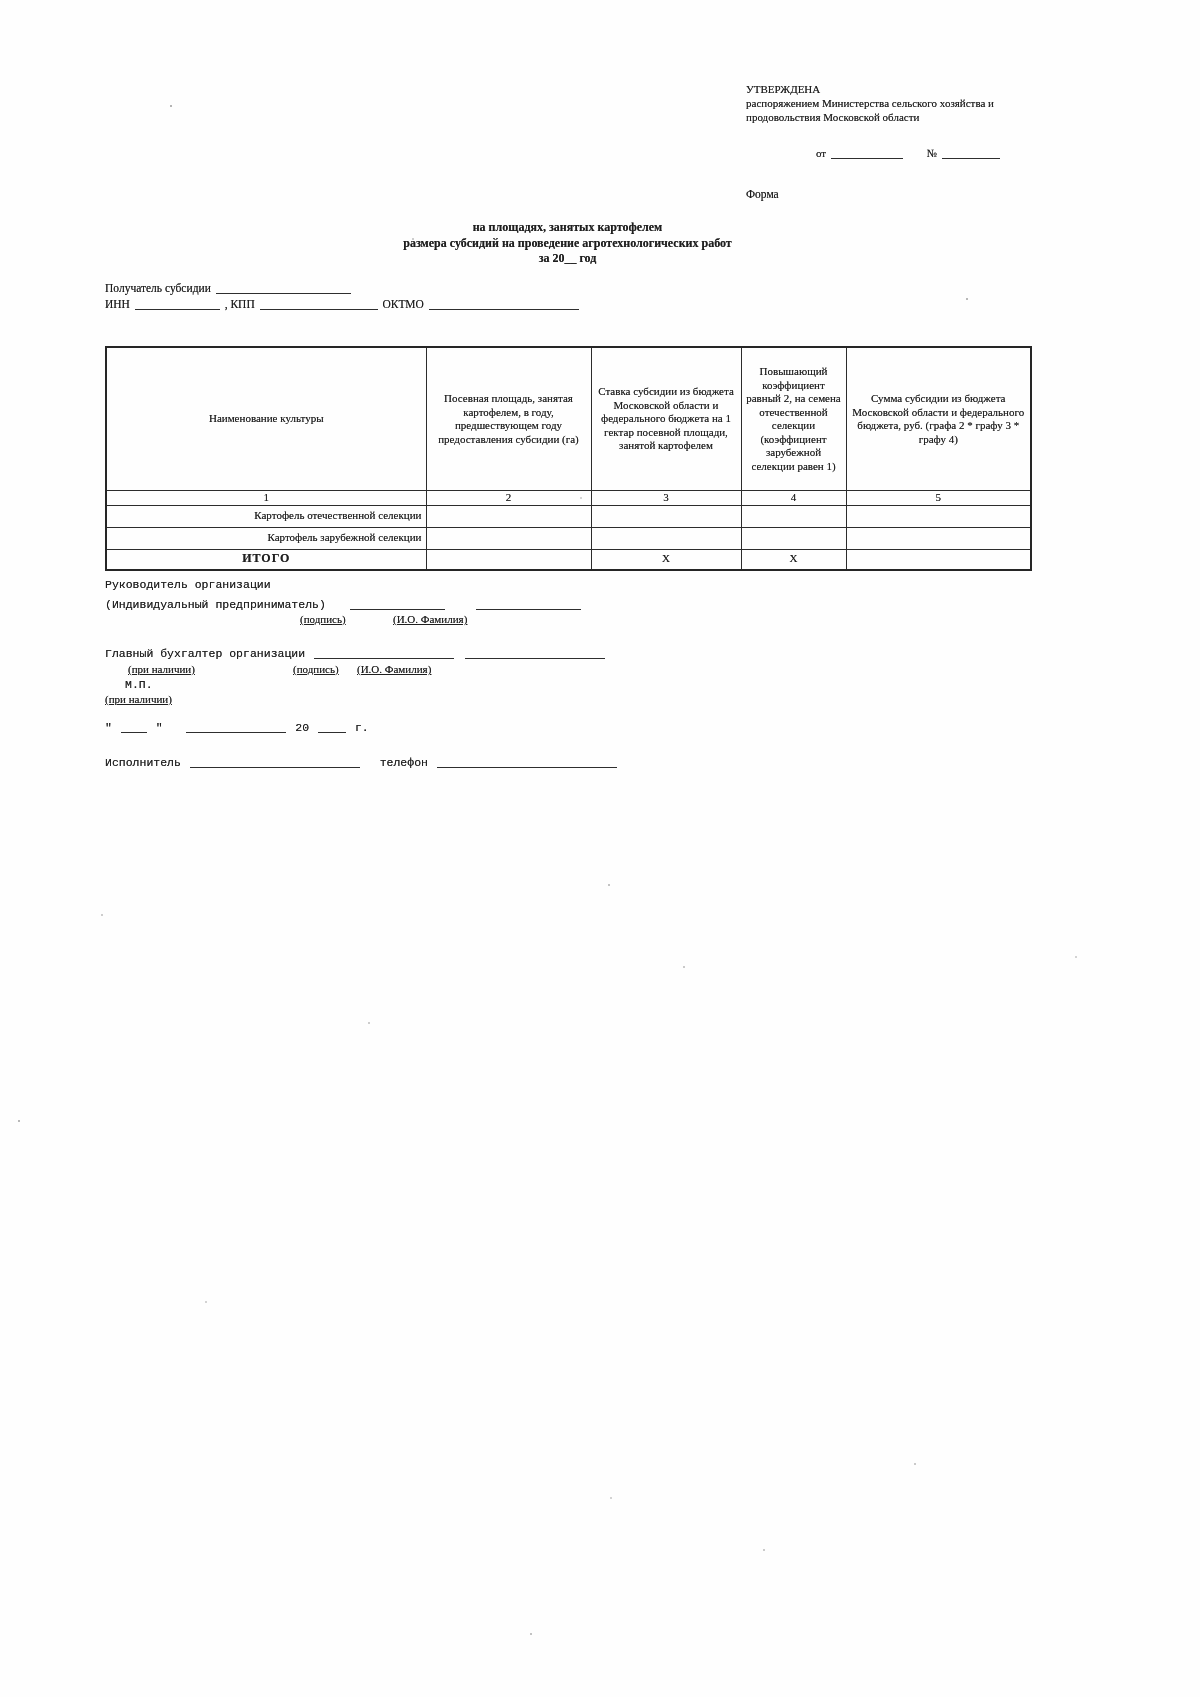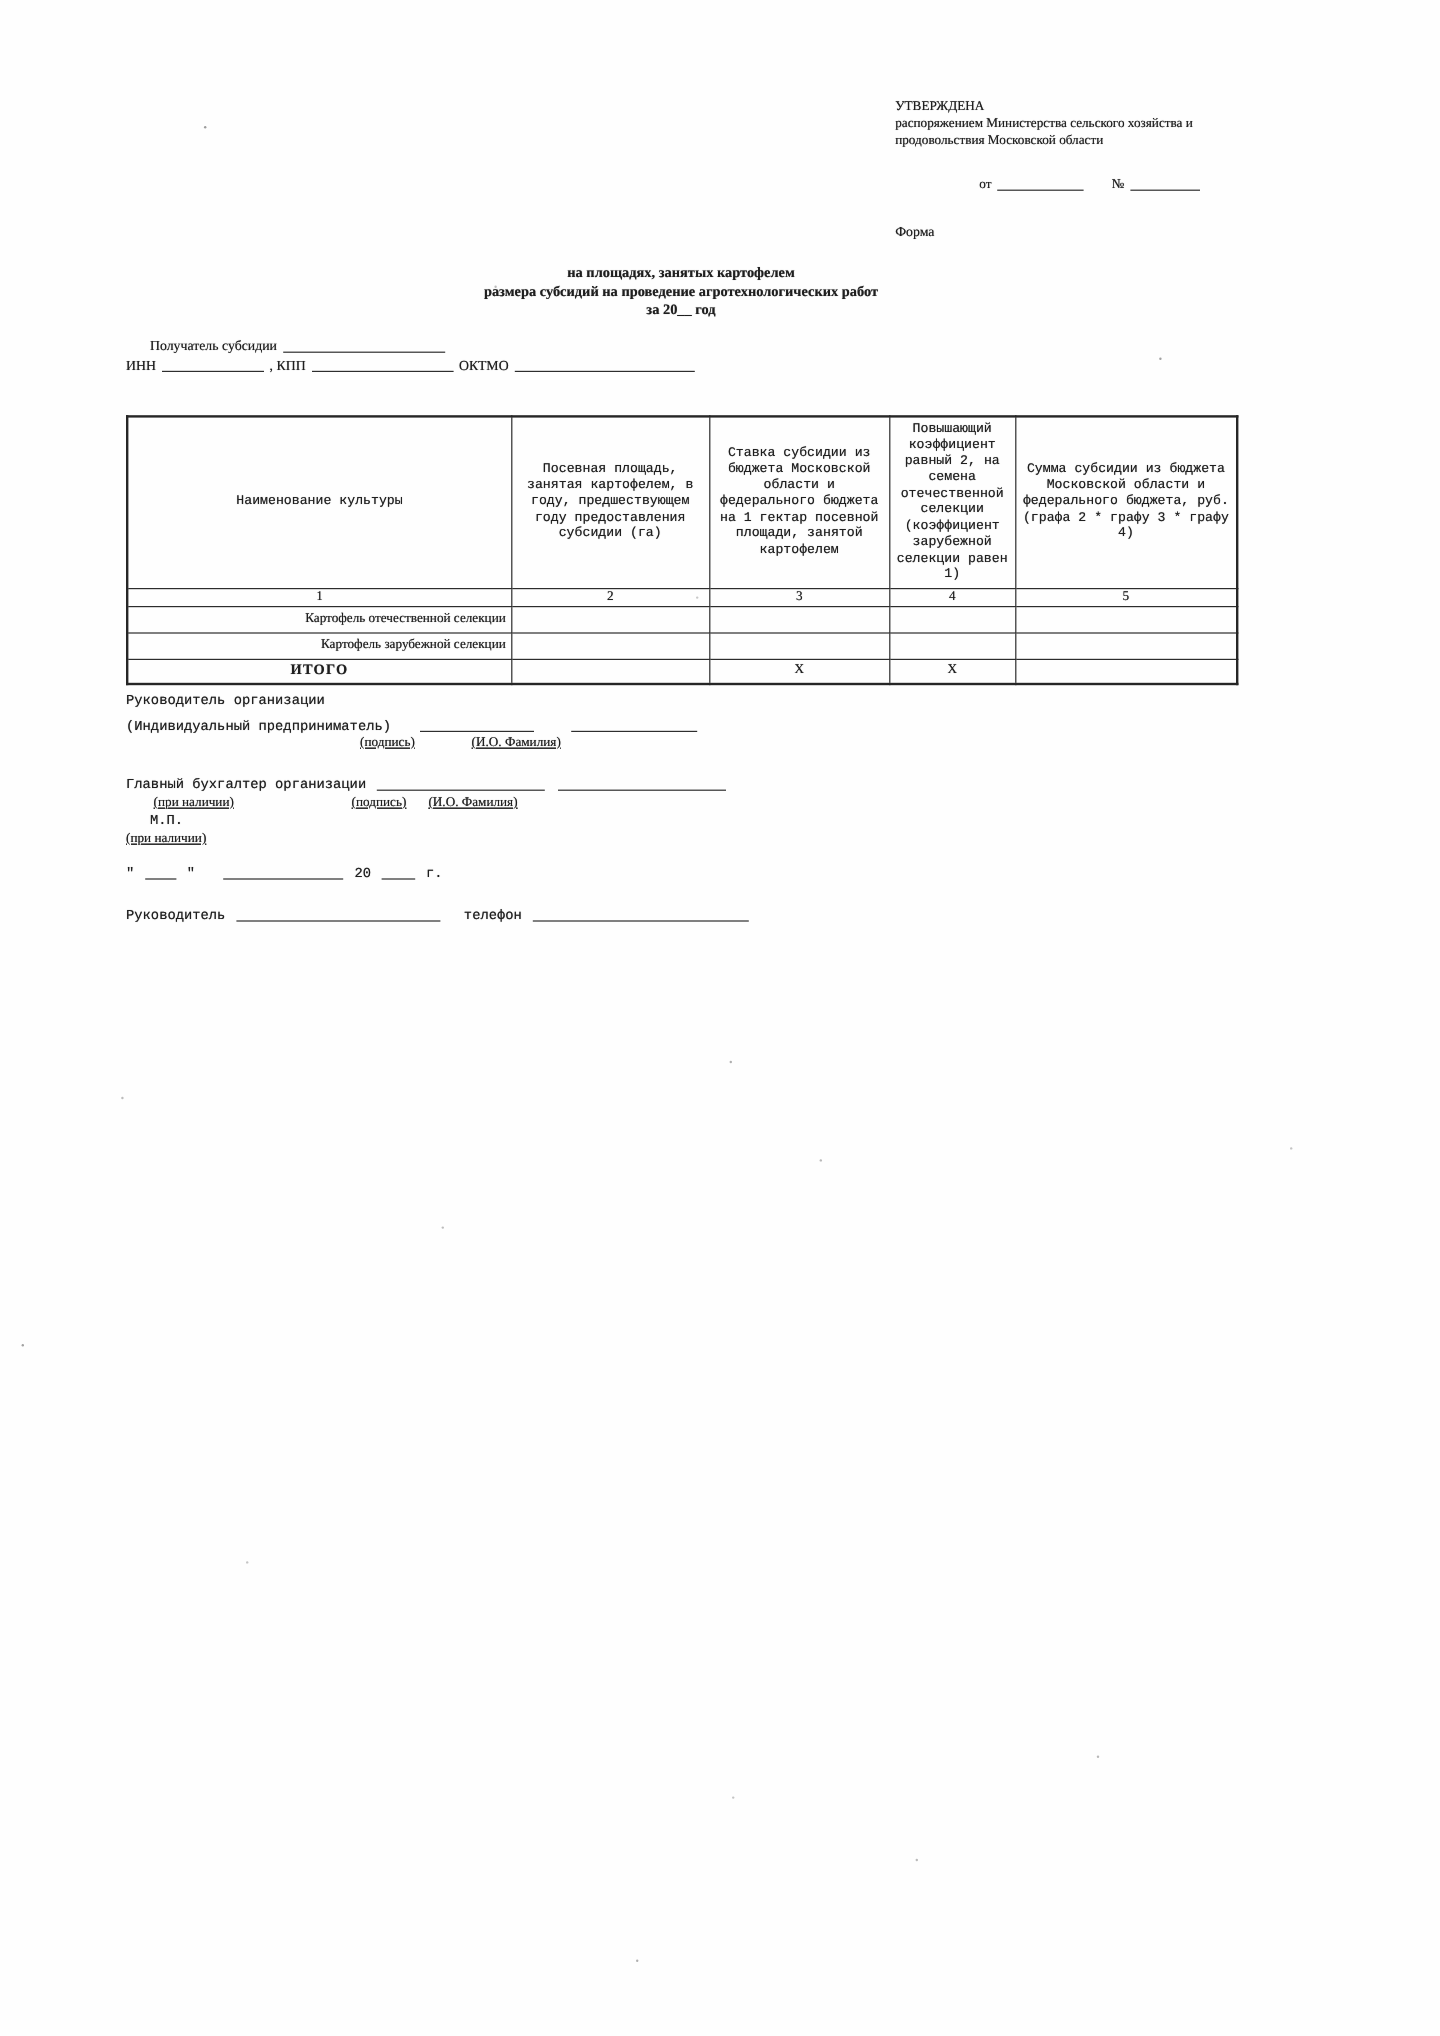"Получатель субсидии" .recipient-1 { margin-left: 20px -> none }
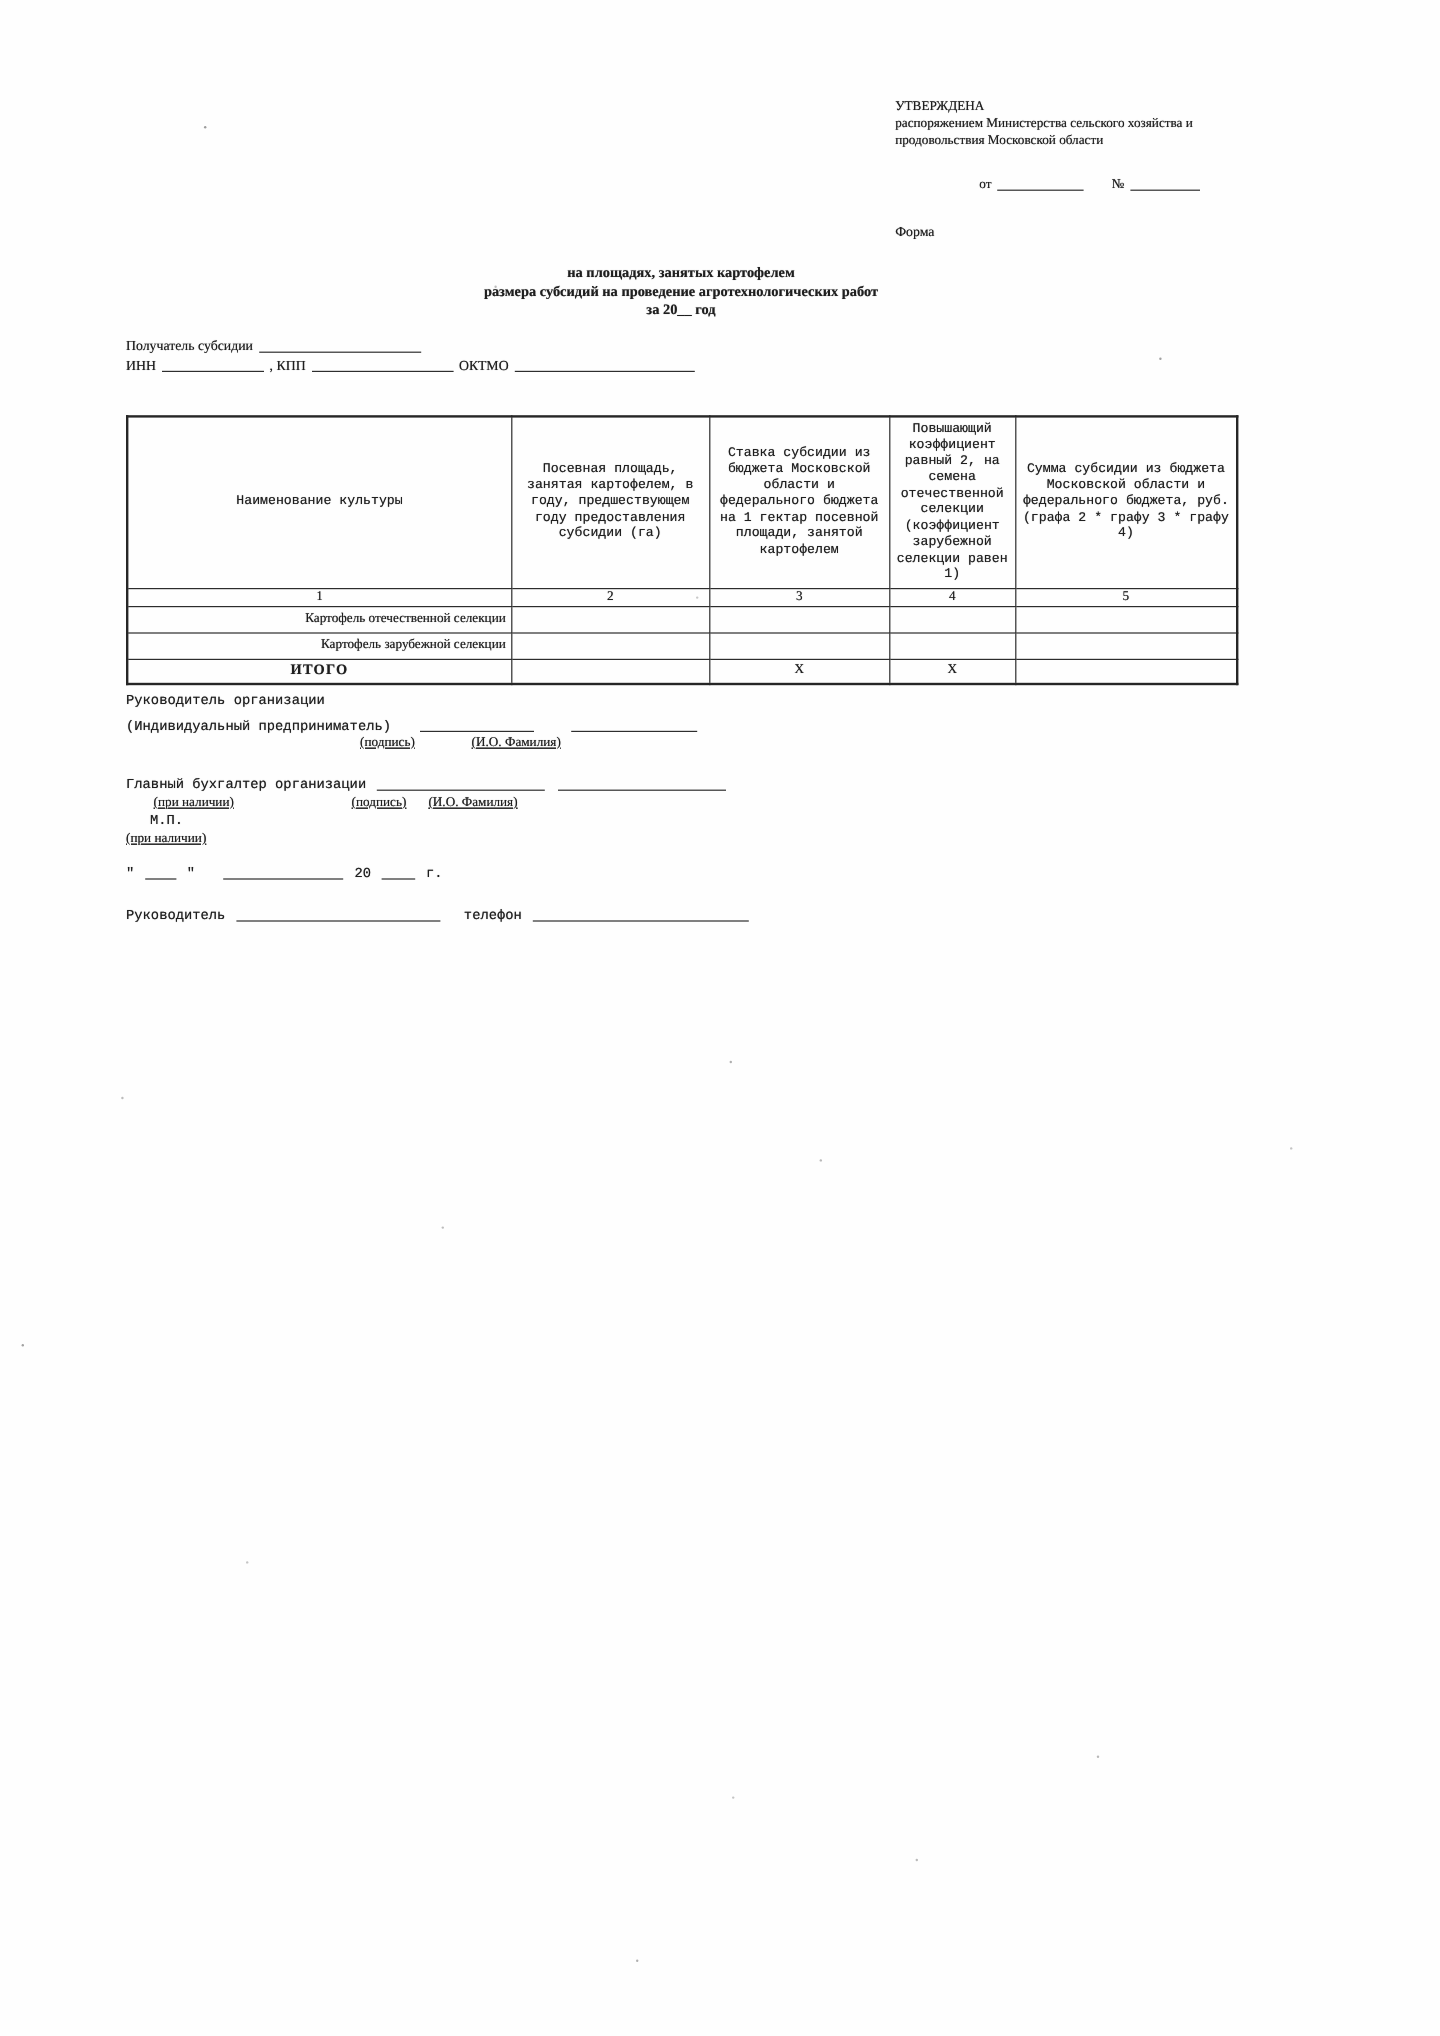"Повышающий коэффициент равный 2, на" tr.hdr td { font-family: Liberation Mono, monospace -> none }
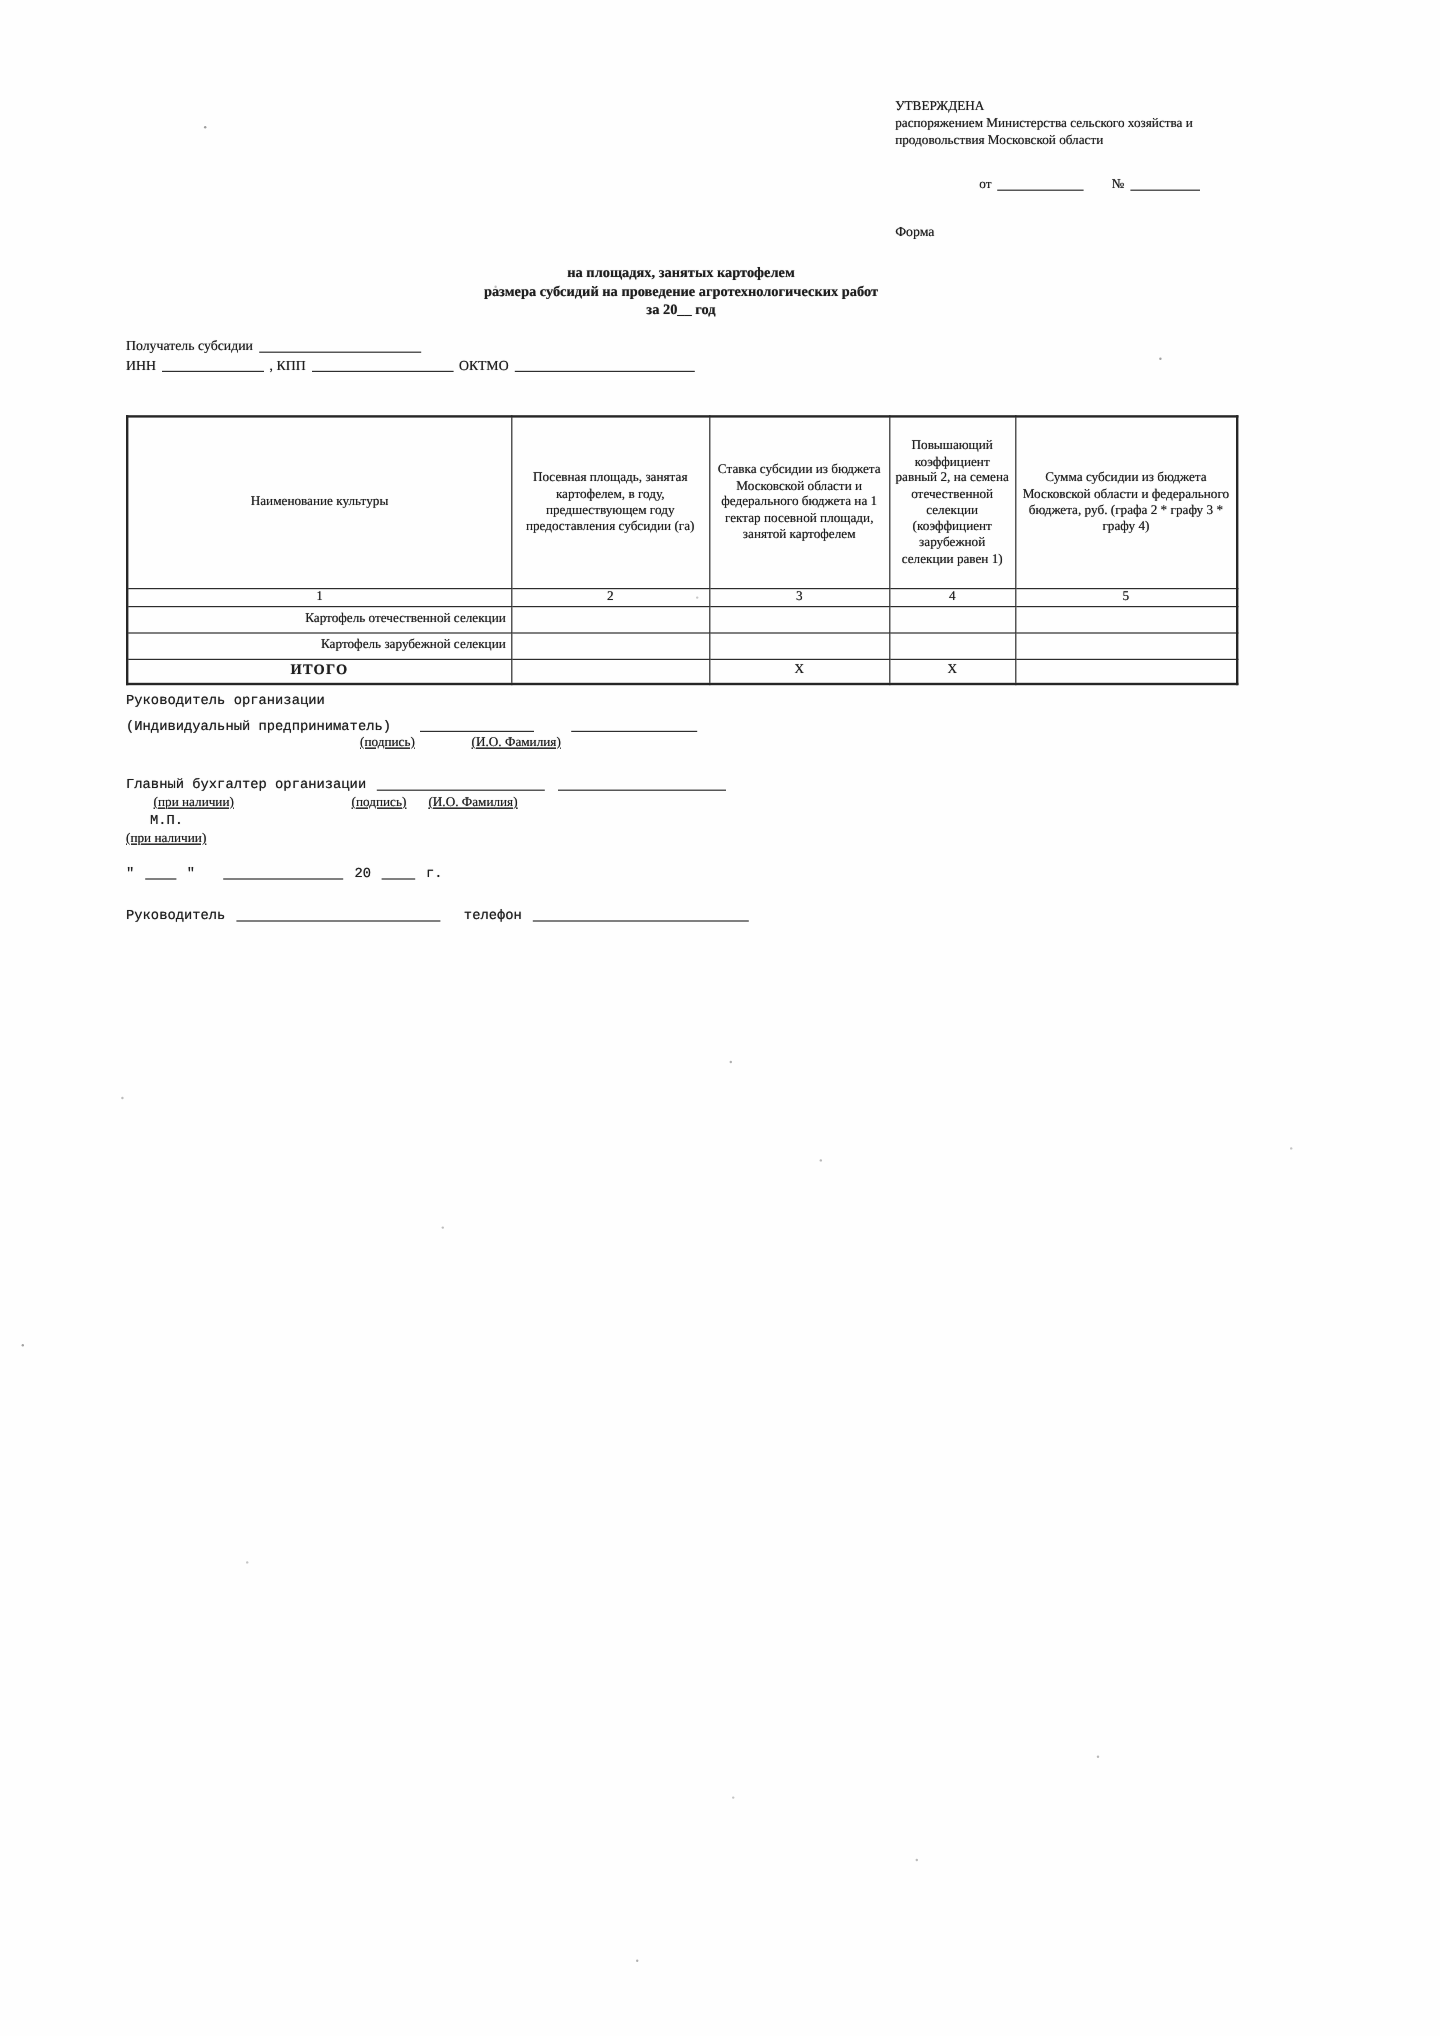"Руководитель" span { text: Руководитель -> Исполнитель }
